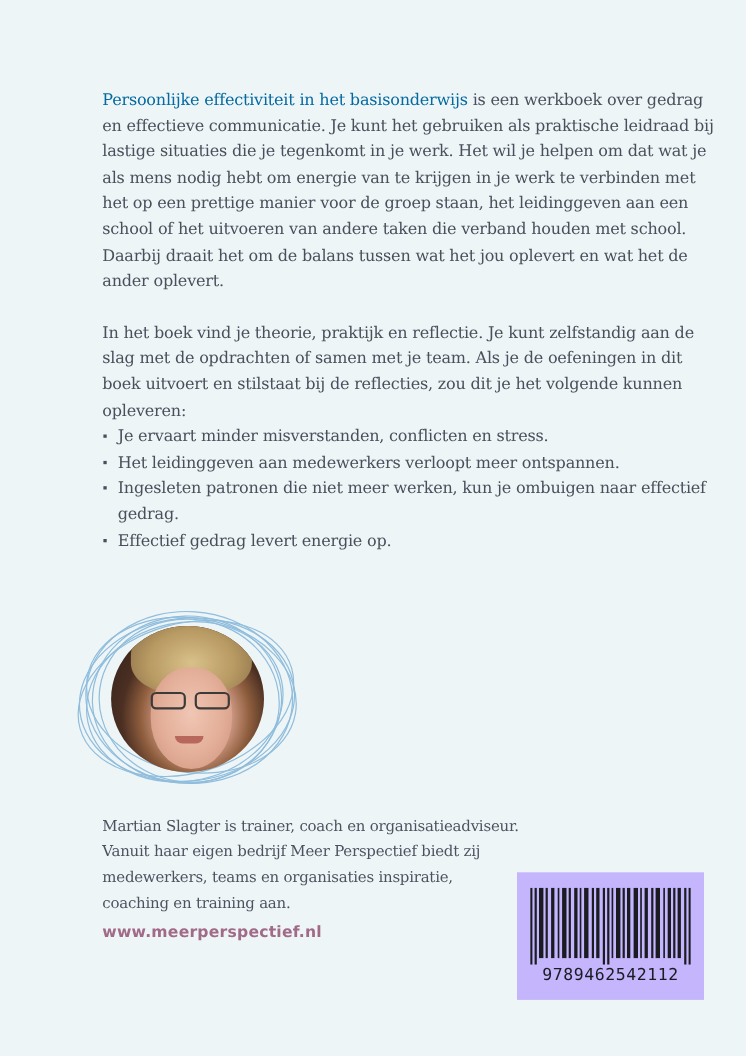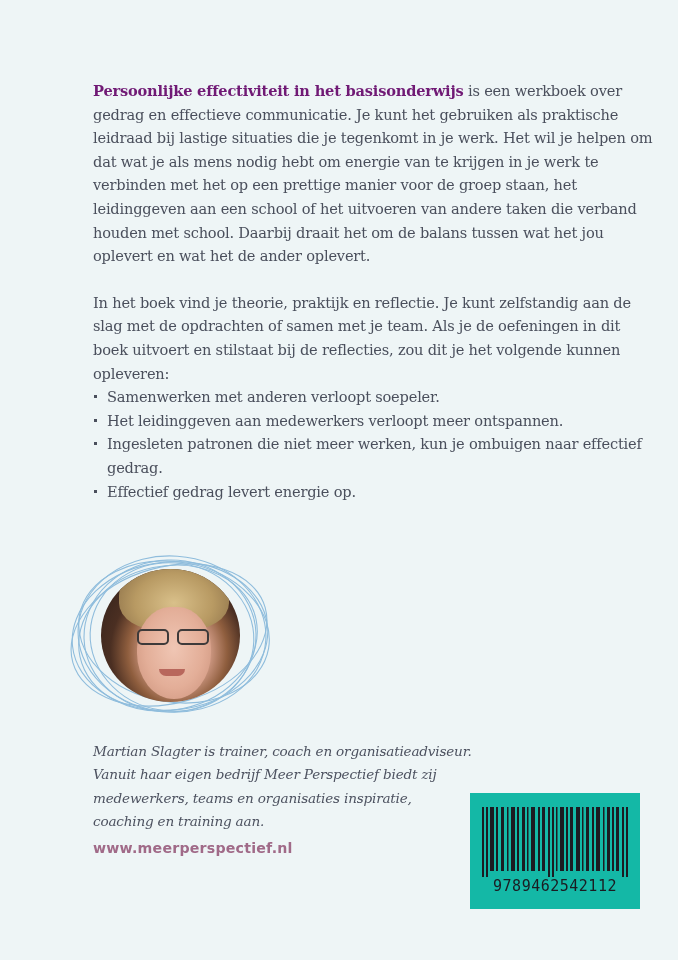"Persoonlijke effectiviteit in het" .main-text strong { color: #701a75 -> #0369a1; font-weight: bold -> normal }
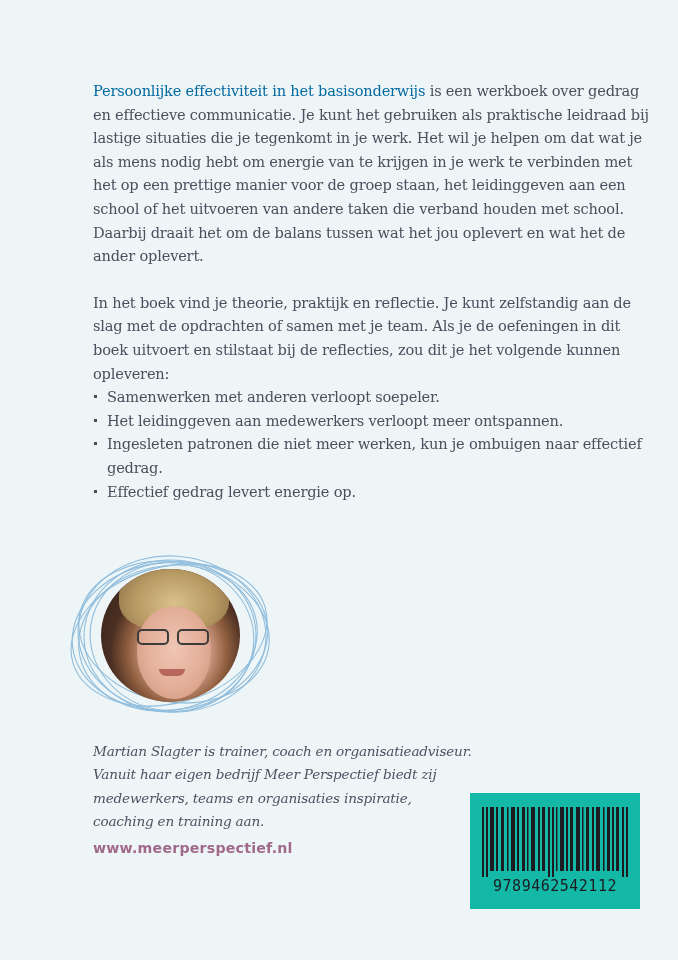"Je ervaart minder misverstanden," li { html: none -> <li>Je ervaart minder misverstanden, conflicten en stress.</li> }
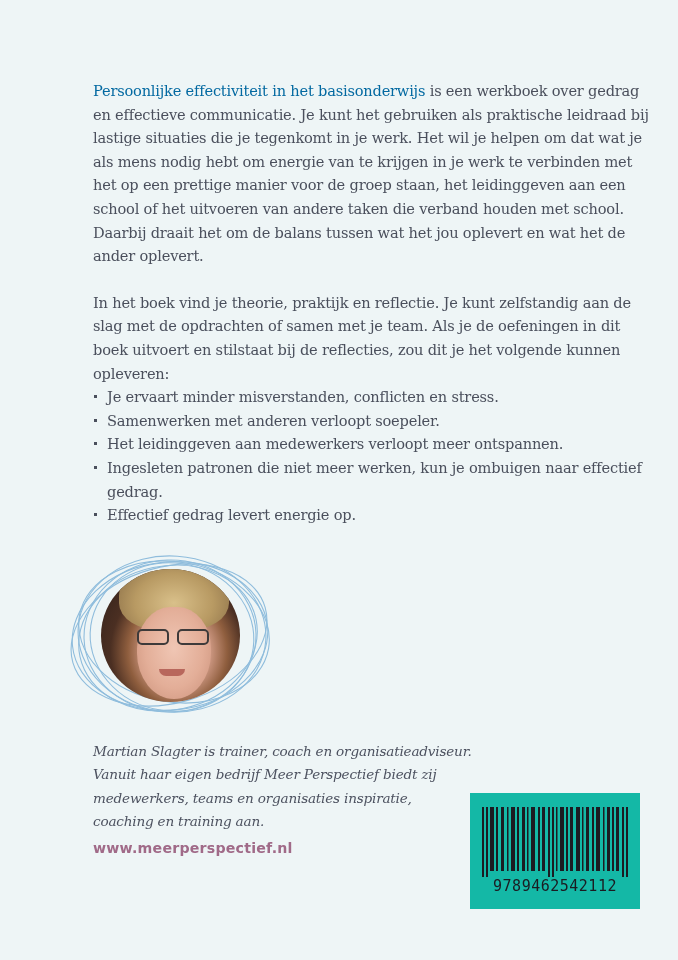"Samenwerken met anderen verloopt" li { html: <li>Samenwerken met anderen verloopt soepeler.</li> -> none }
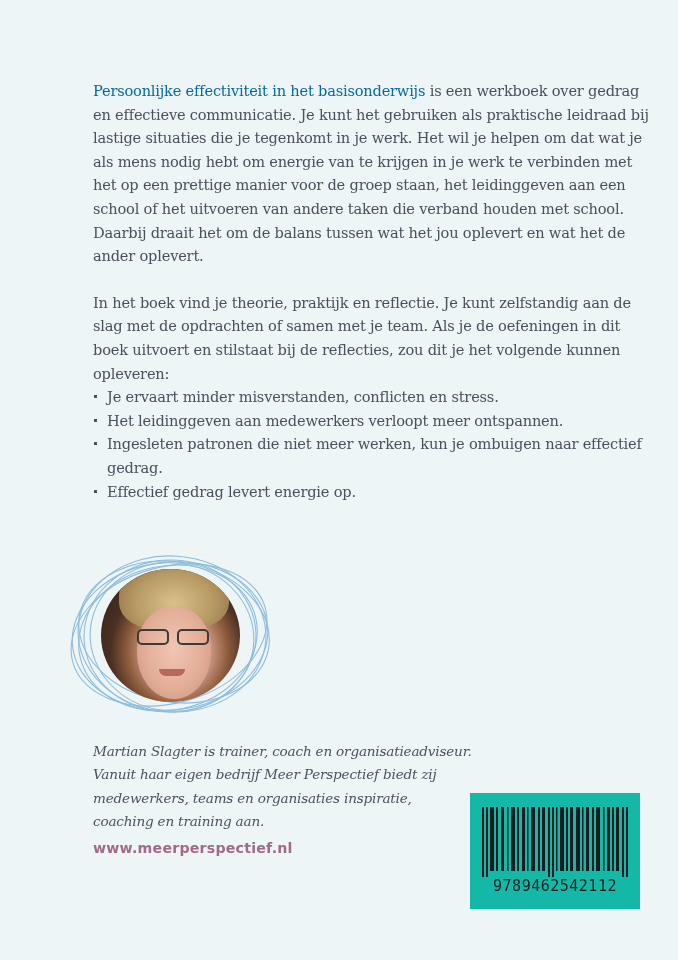"Martian Slagter is trainer, coach" .bio { font-style: italic -> none }
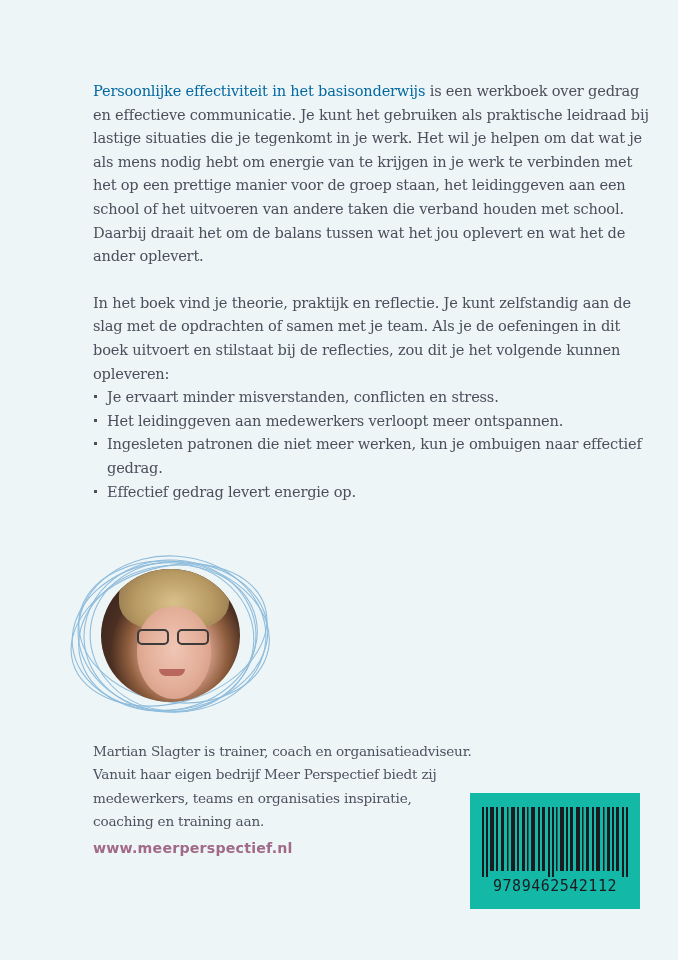"9789462542112" .barcode-box { background: #14b8a6 -> #c4b5fd }
